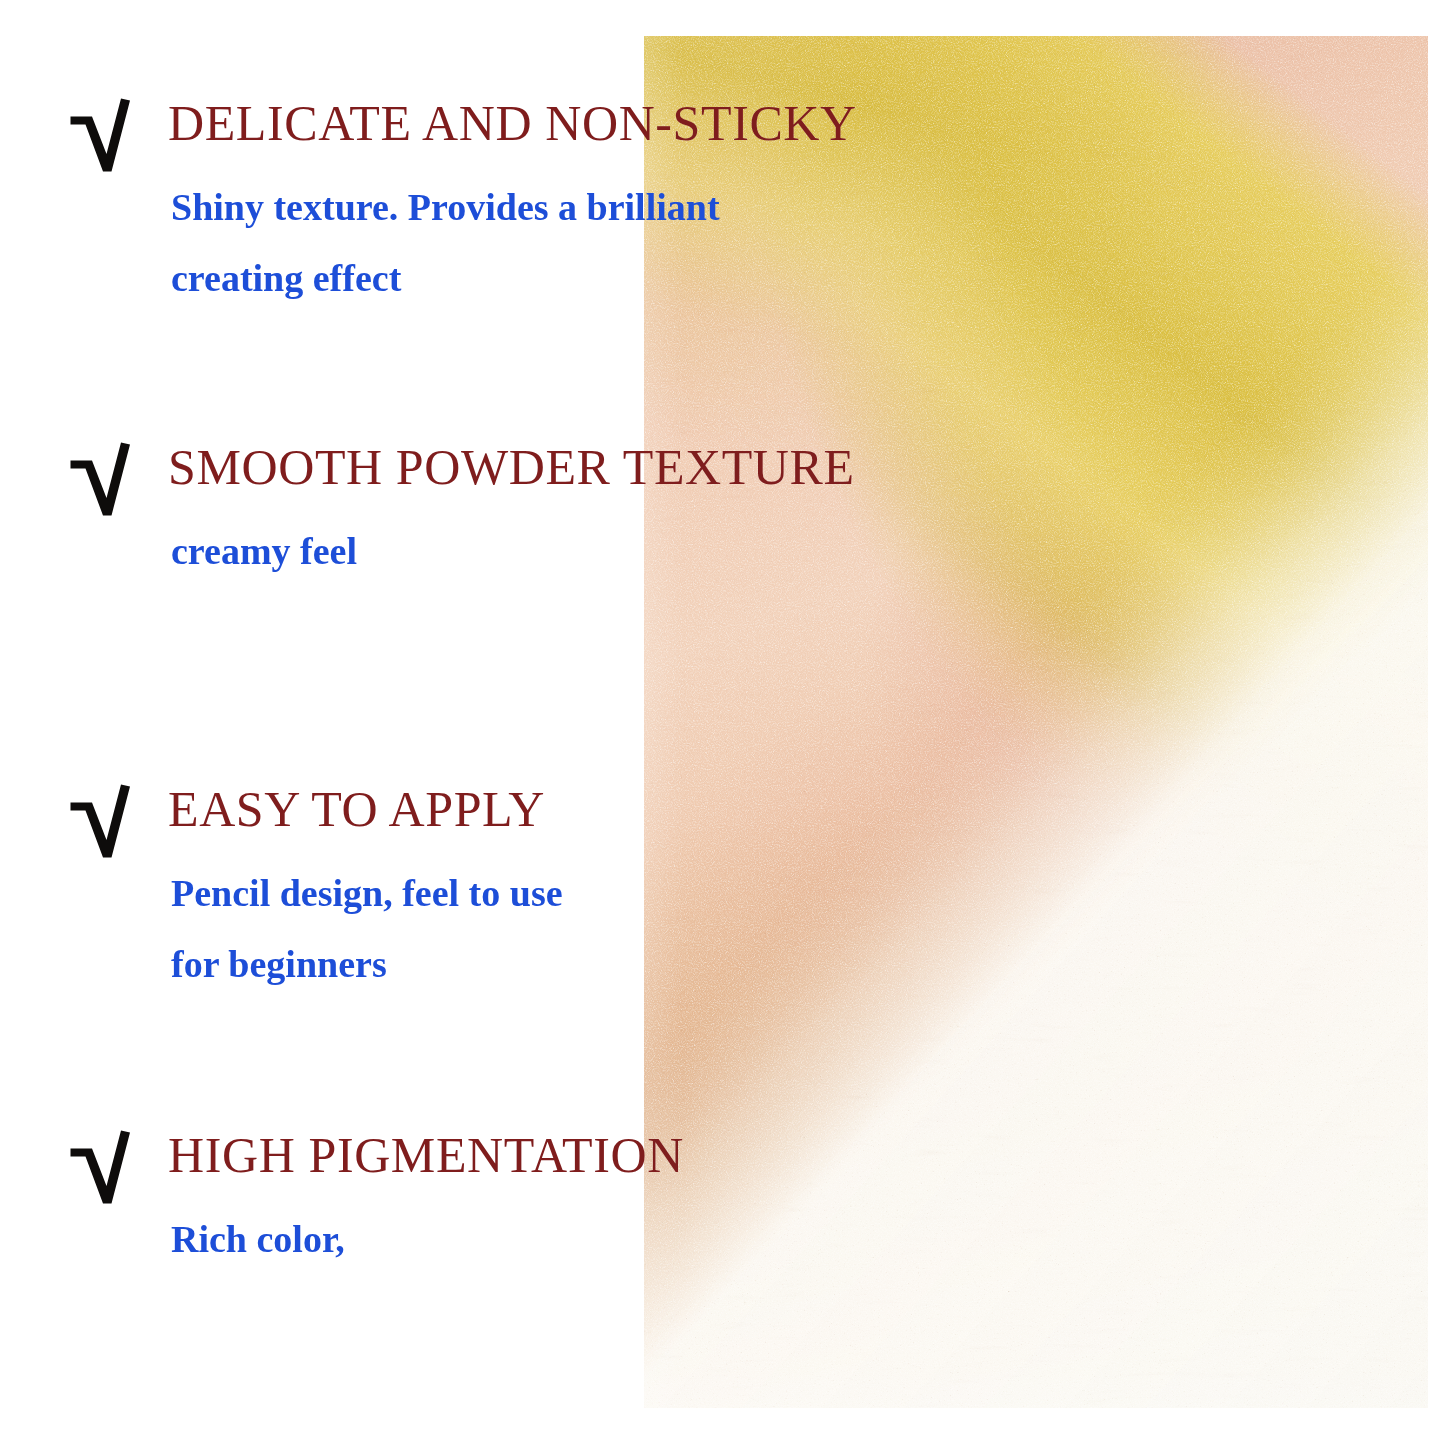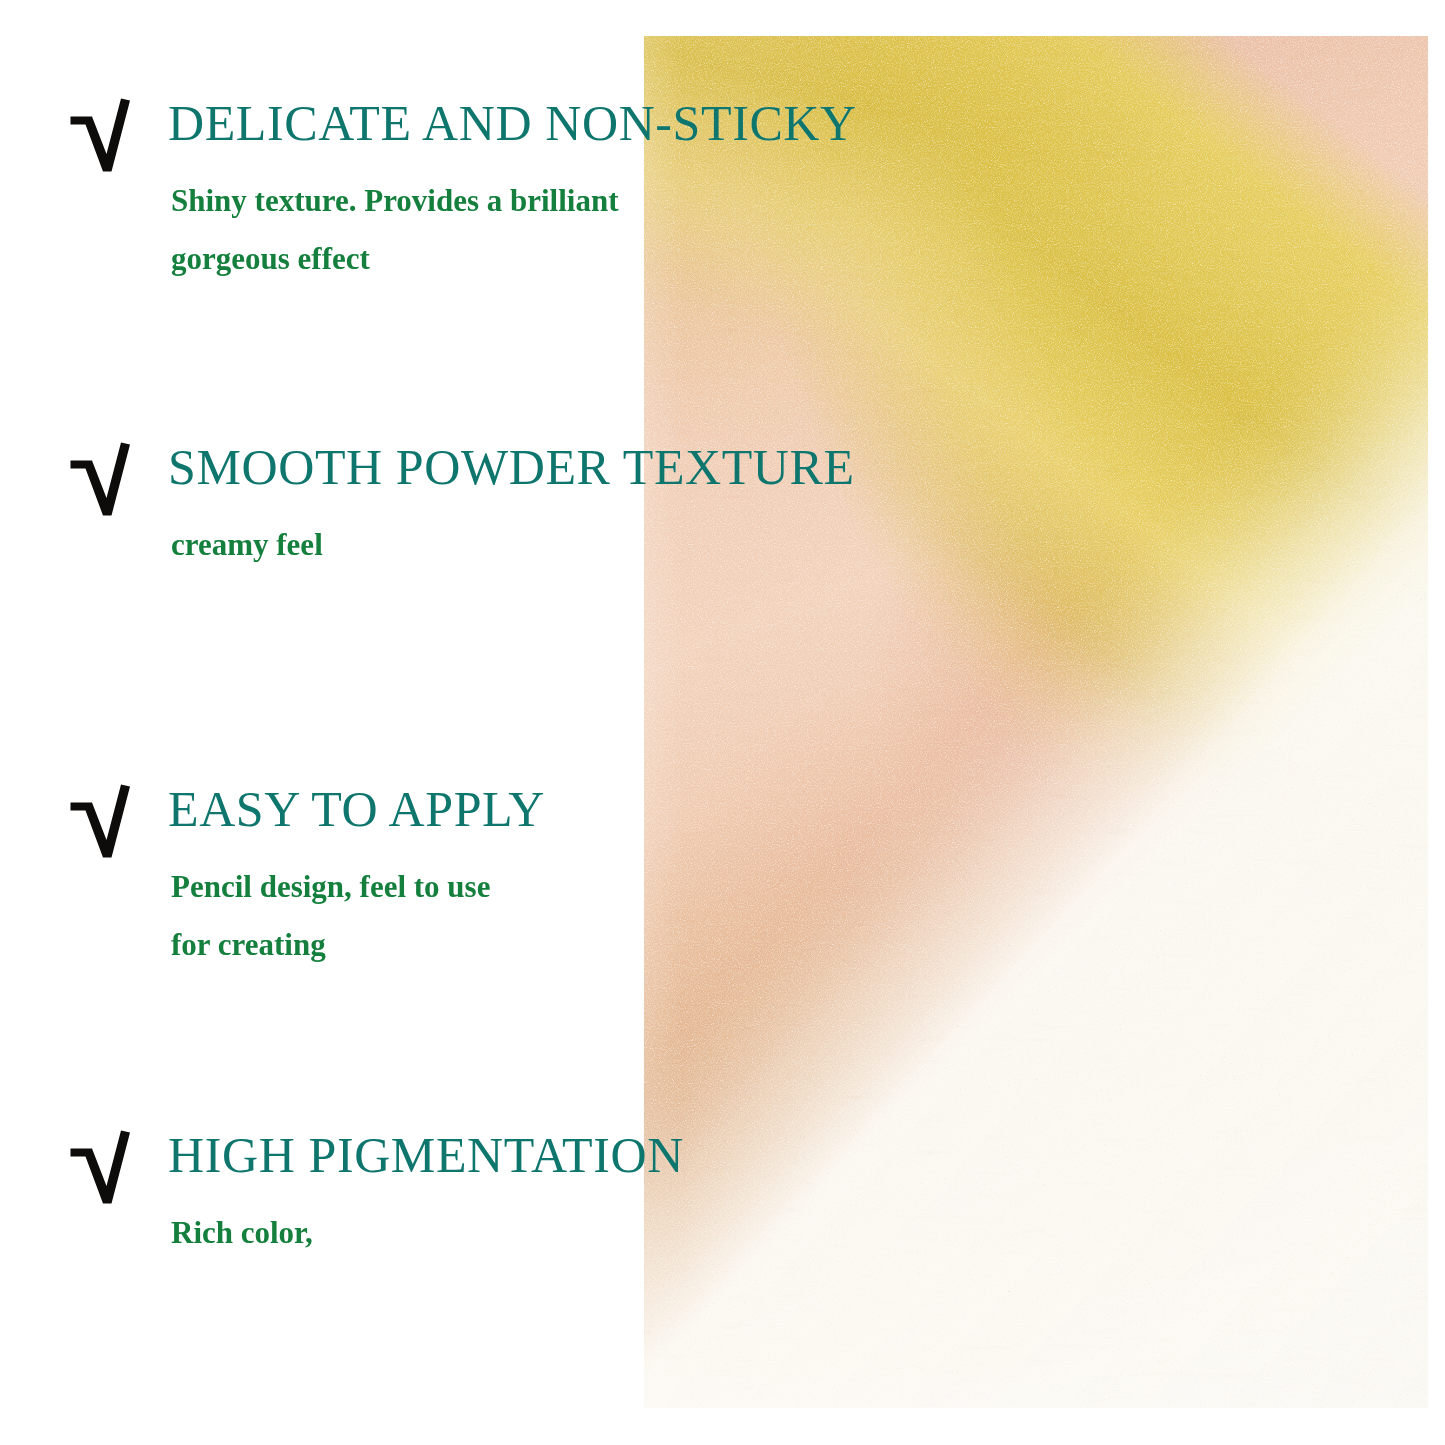"DELICATE AND NON-STICKY" .feature-title { color: #0f766e -> #7f1d1d }
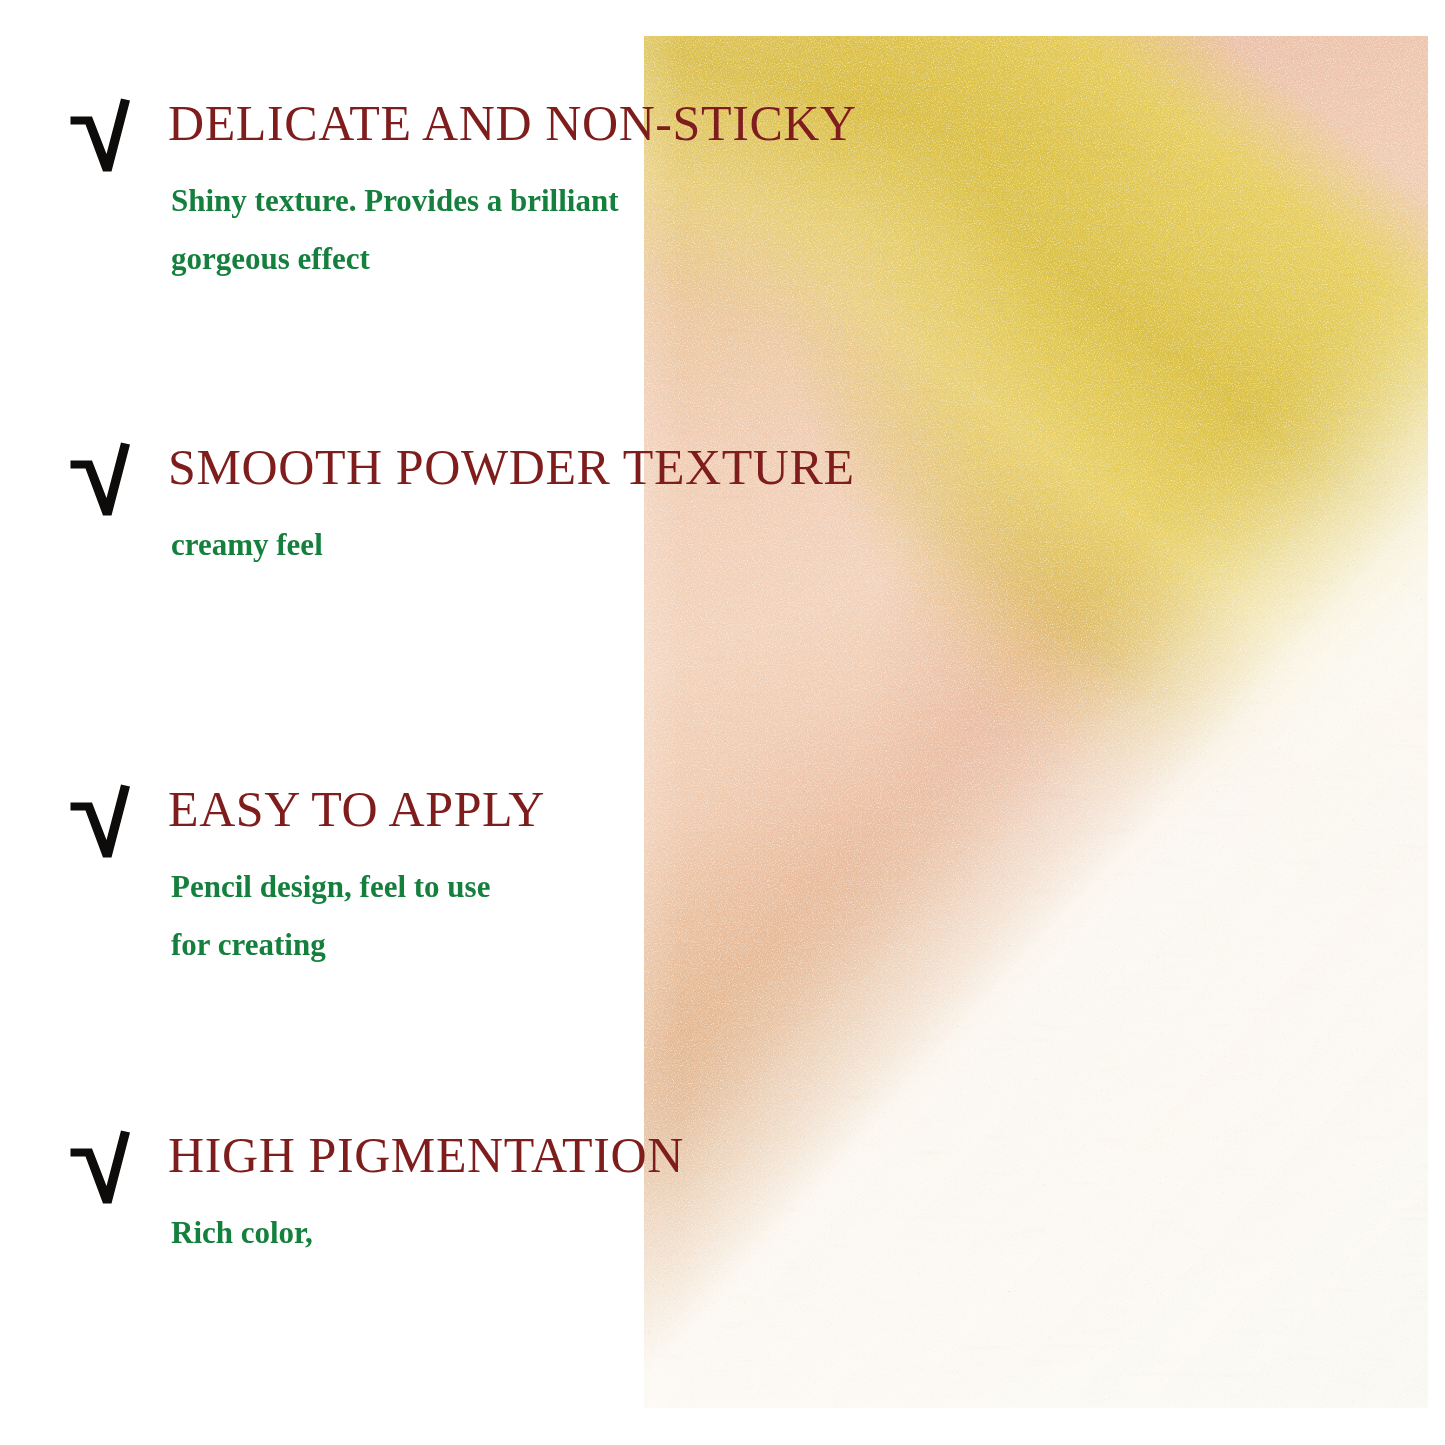"Shiny texture. Provides a brilliant" .feature-desc { color: #15803d -> #1d4ed8; font-size: 31px -> 38px }
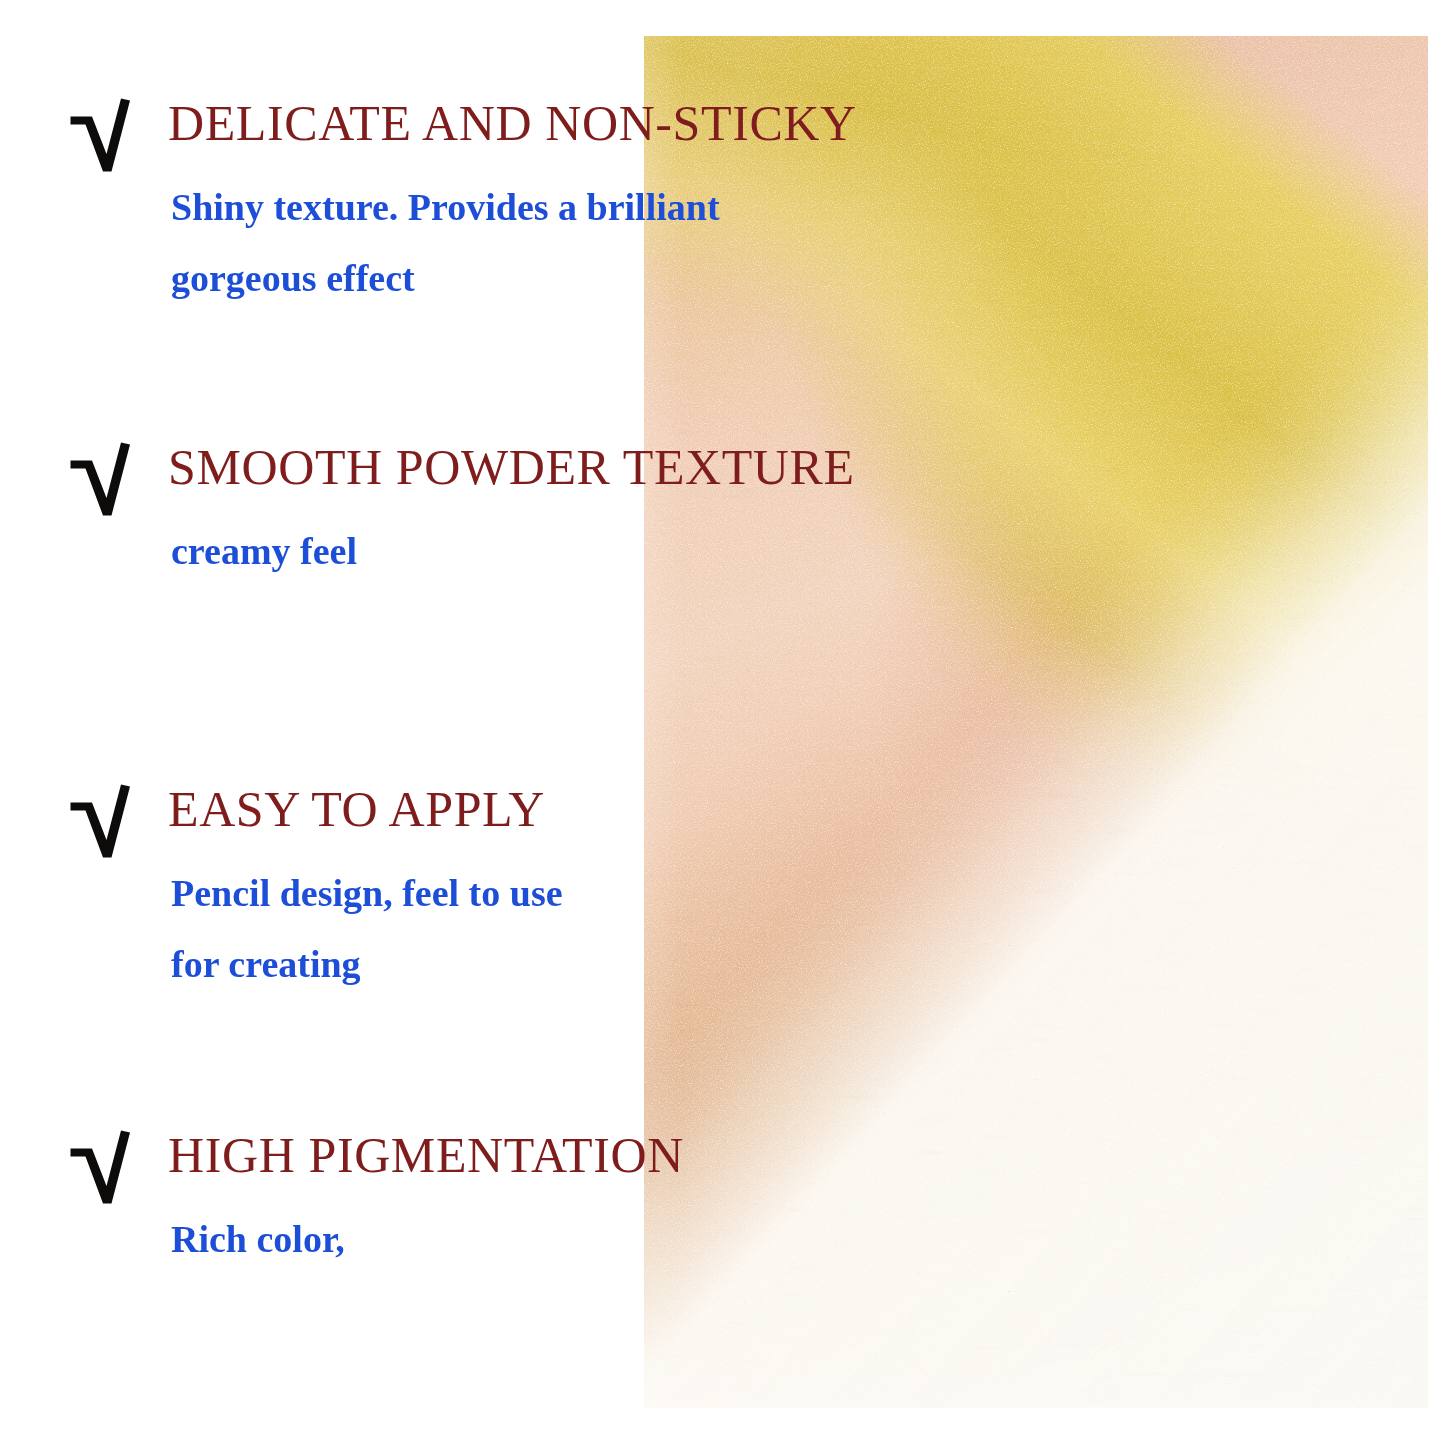"gorgeous effect" span.line { text: gorgeous -> creating }
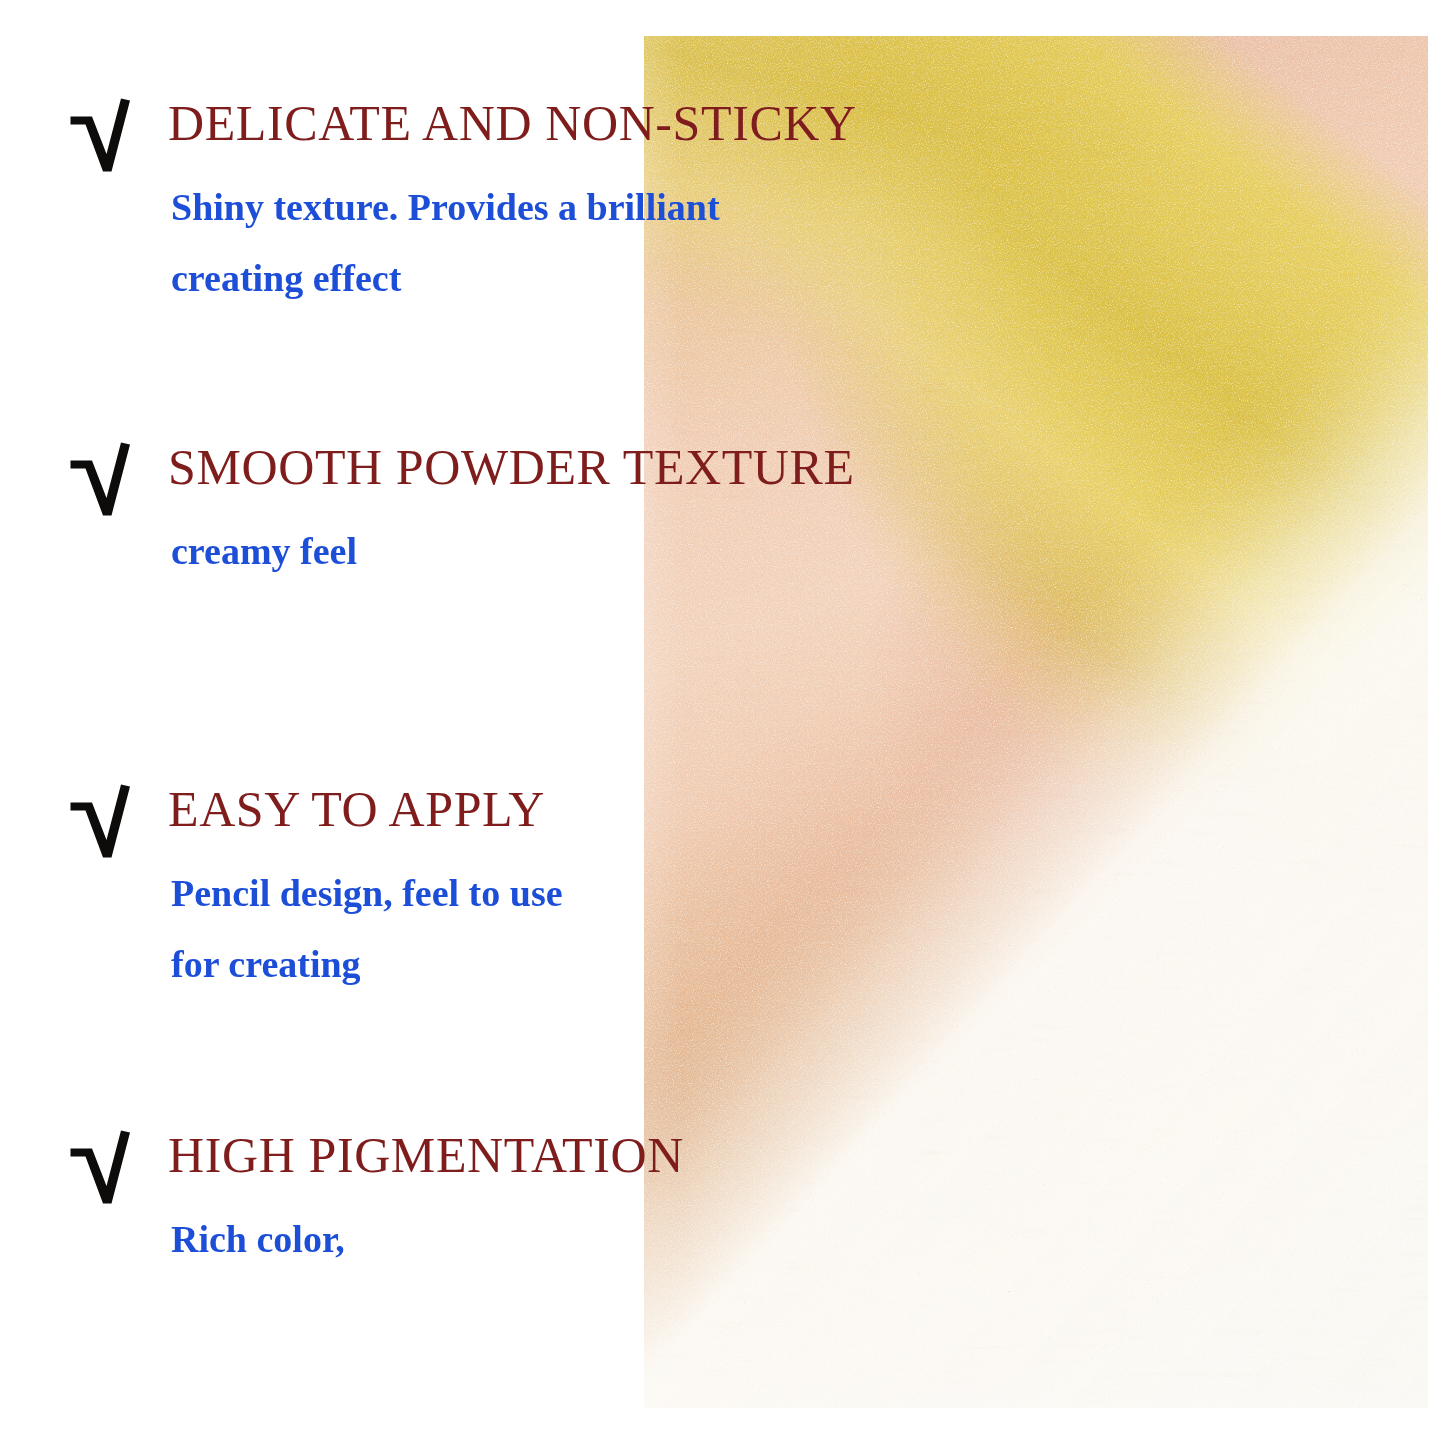"for creating" span.line { text: creating -> beginners }
